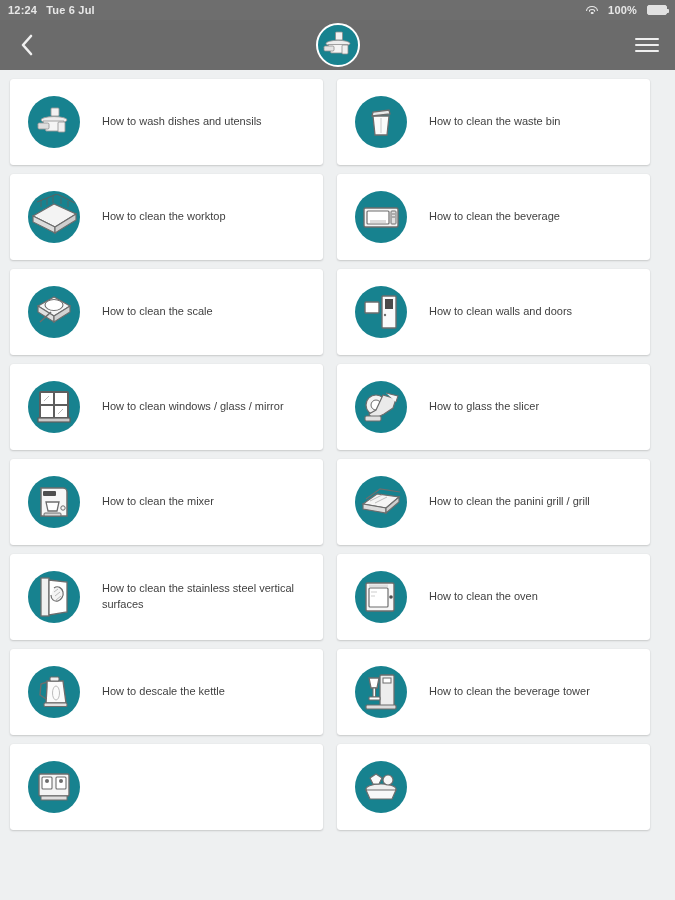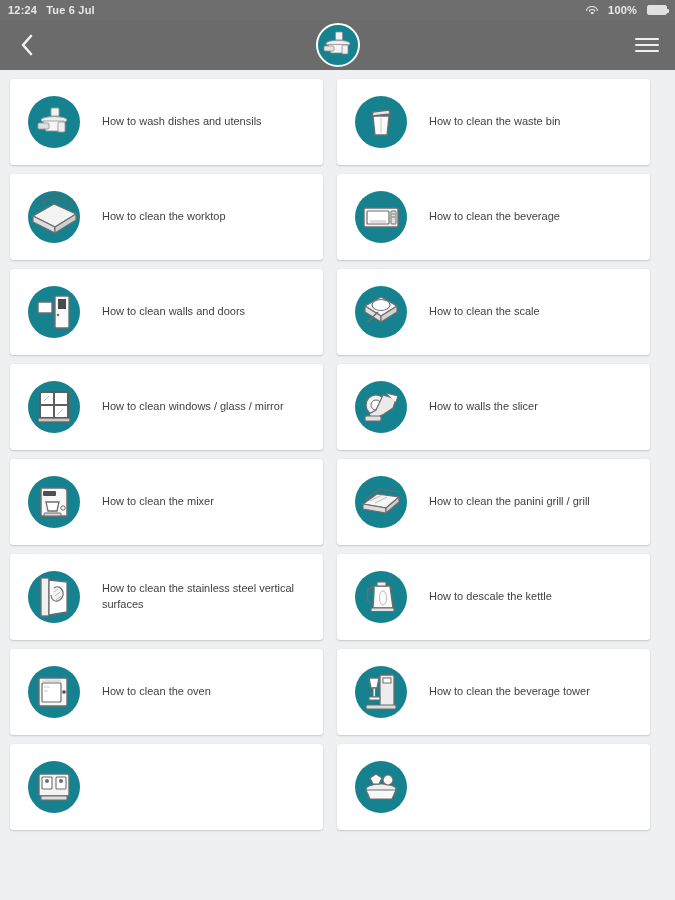"How to clean walls and" div.card { order: before "How to clean the scale" -> after "How to clean the scale" }
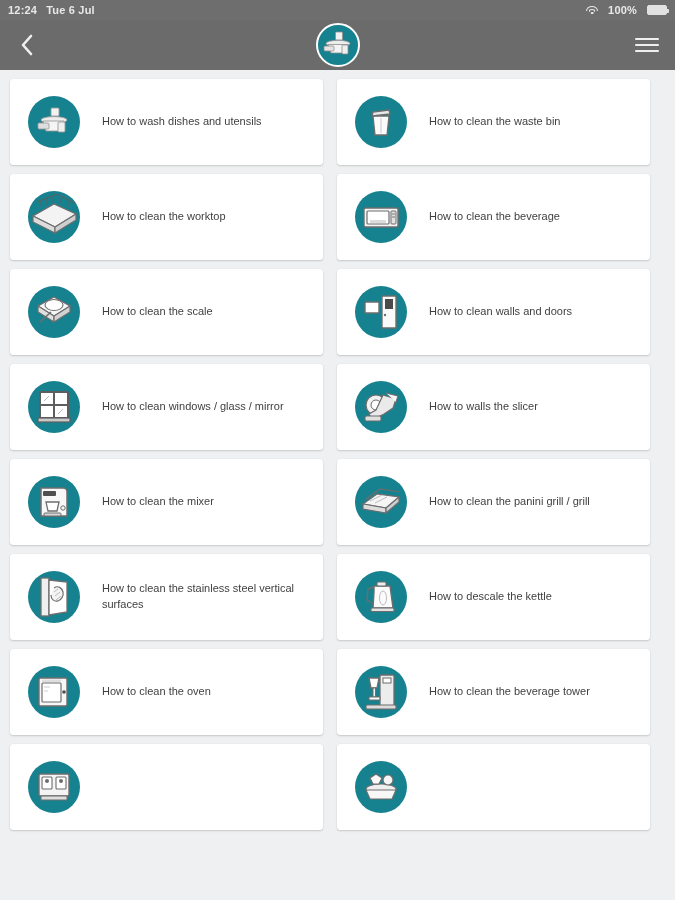"How to walls the slicer" div.card-label { text: walls -> glass }
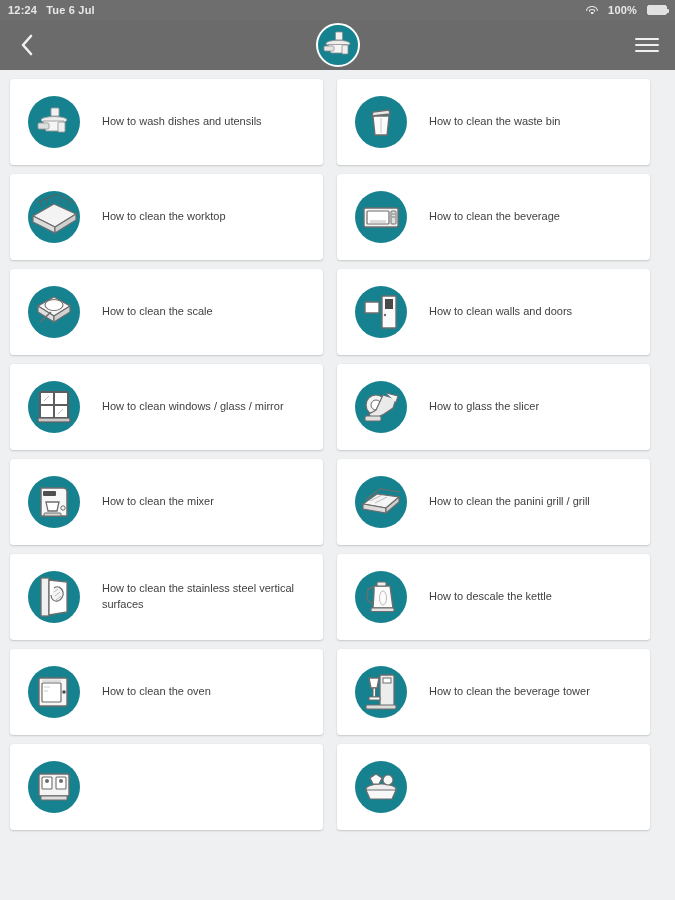"How to descale the kettle" div.card { order: before "How to clean the oven" -> after "How to clean the oven" }
